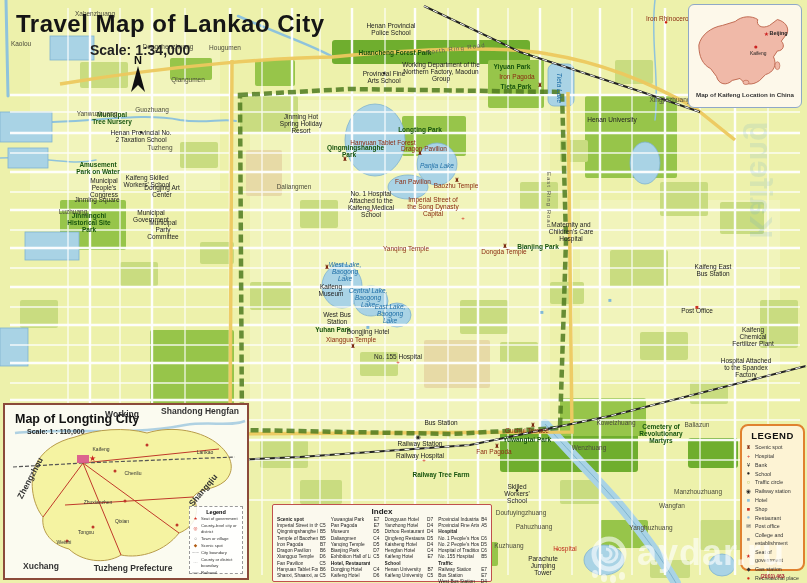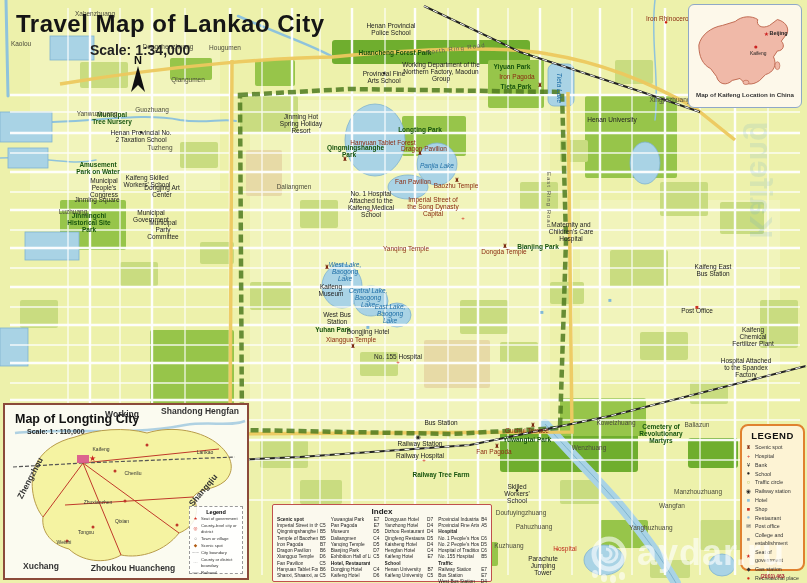"Zhoukou Huancheng" span.sur { text: Zhoukou Huancheng -> Tuzheng Prefecture }
